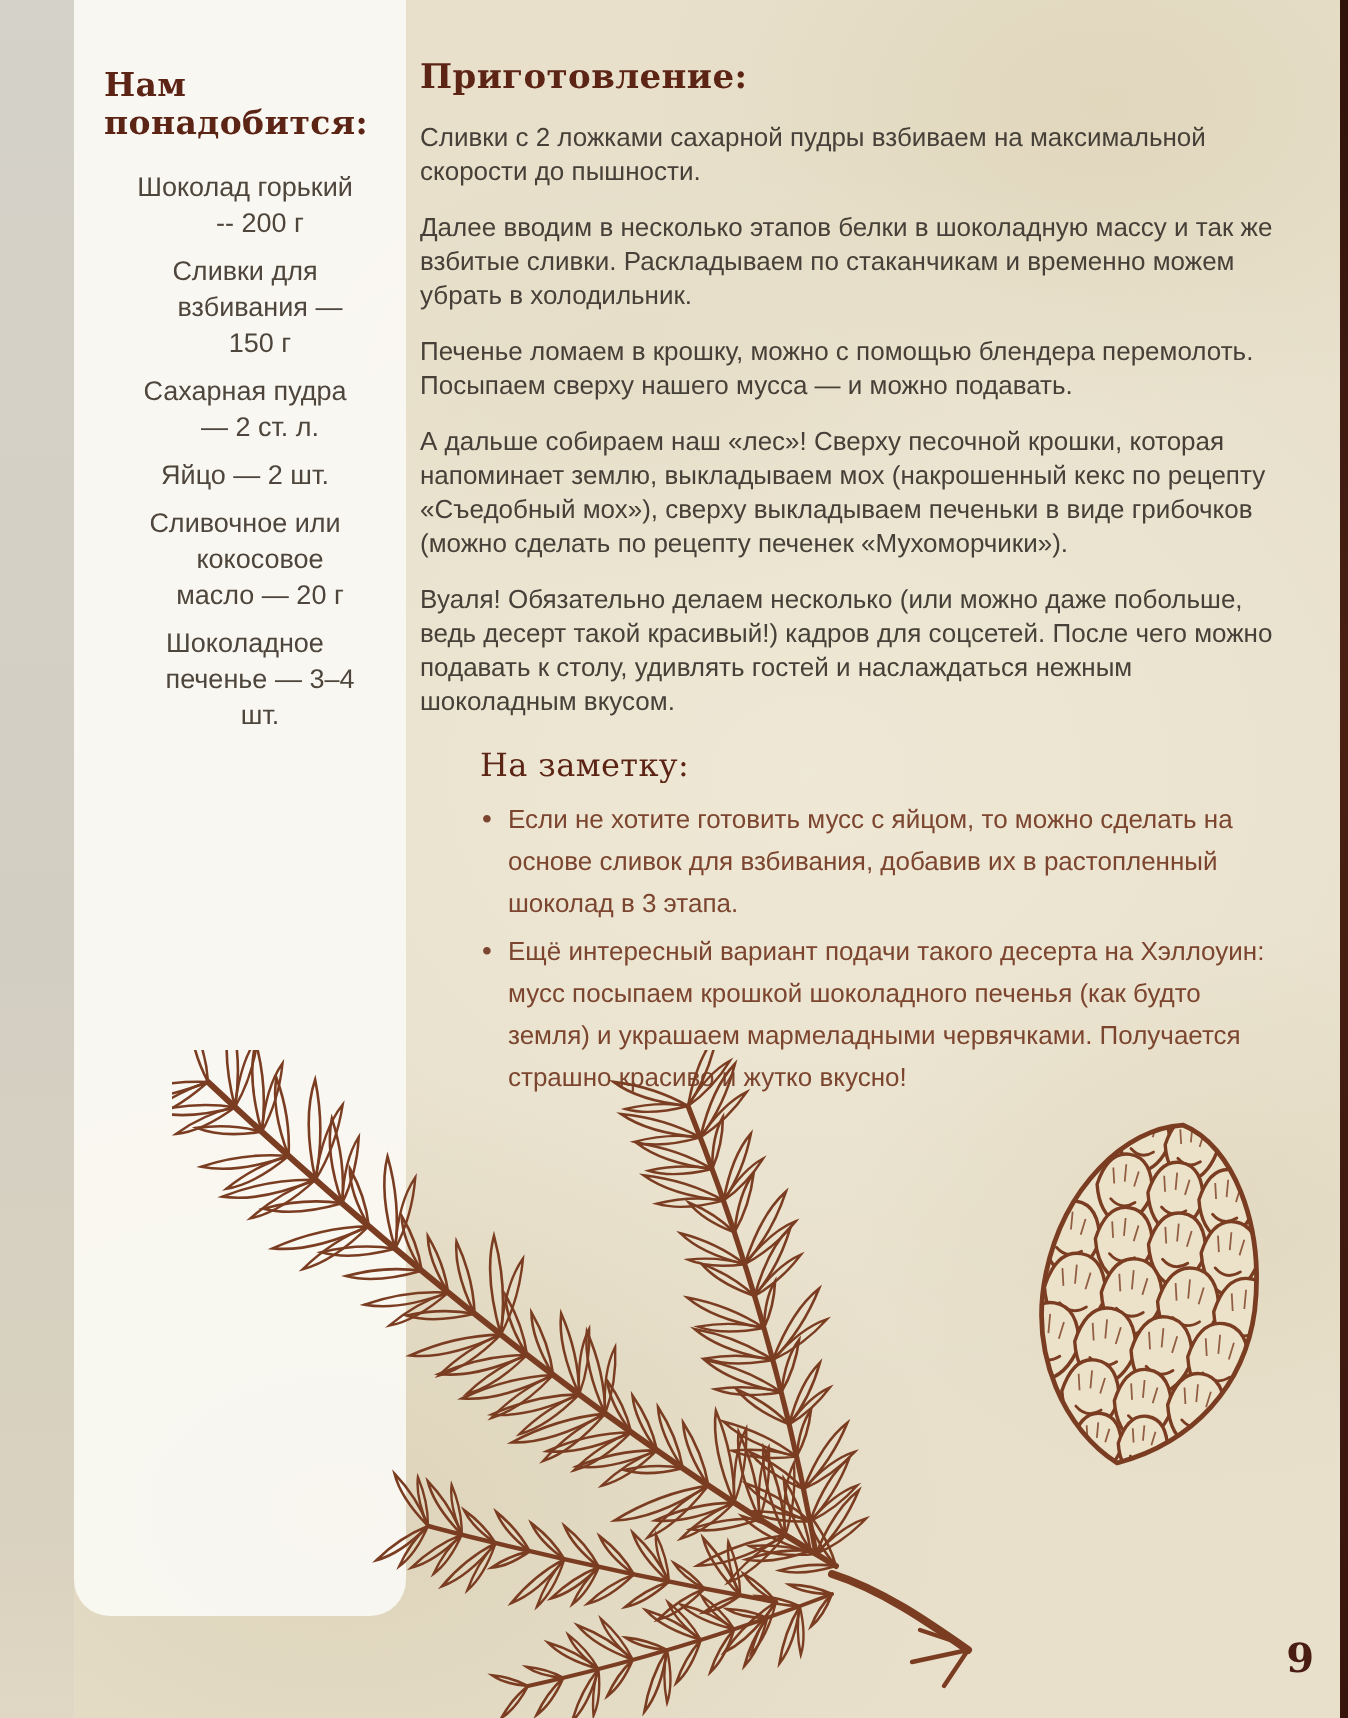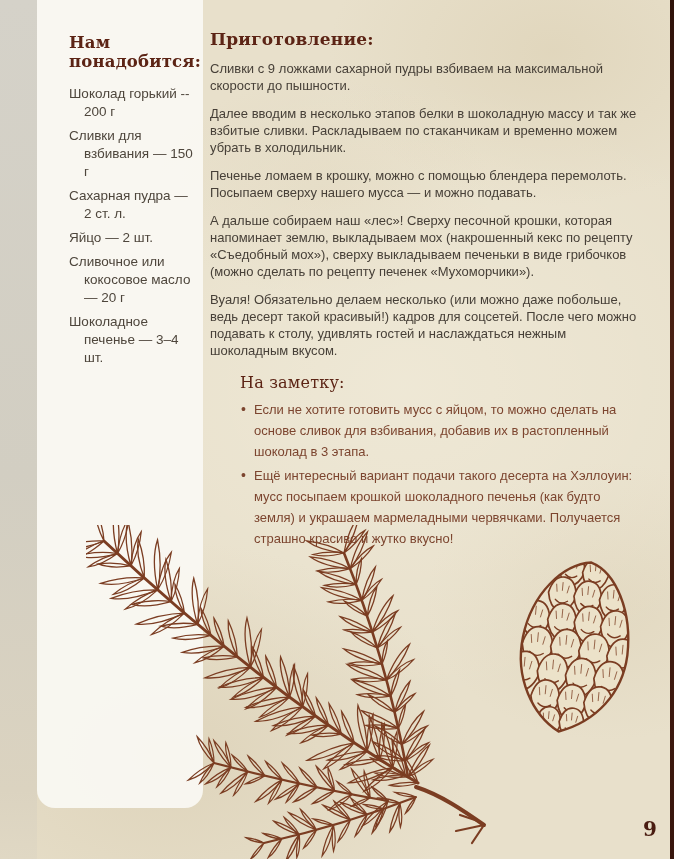"Нам понадобится:" .panel { padding: 33px 10px 0 32px -> 33px 10px 0 15px }
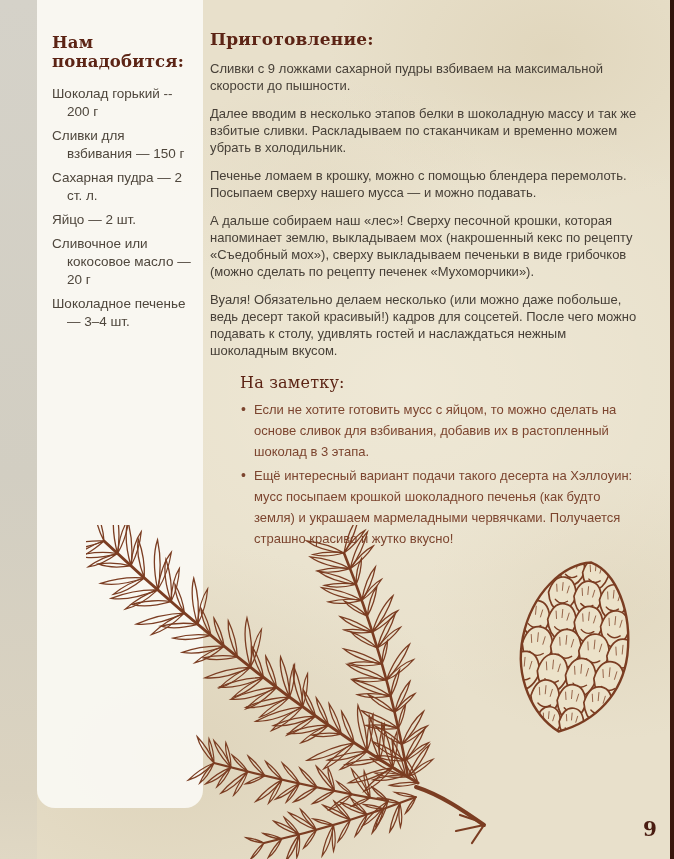"Сливки с 9 ложками сахарной" p { text: 9 -> 2 }
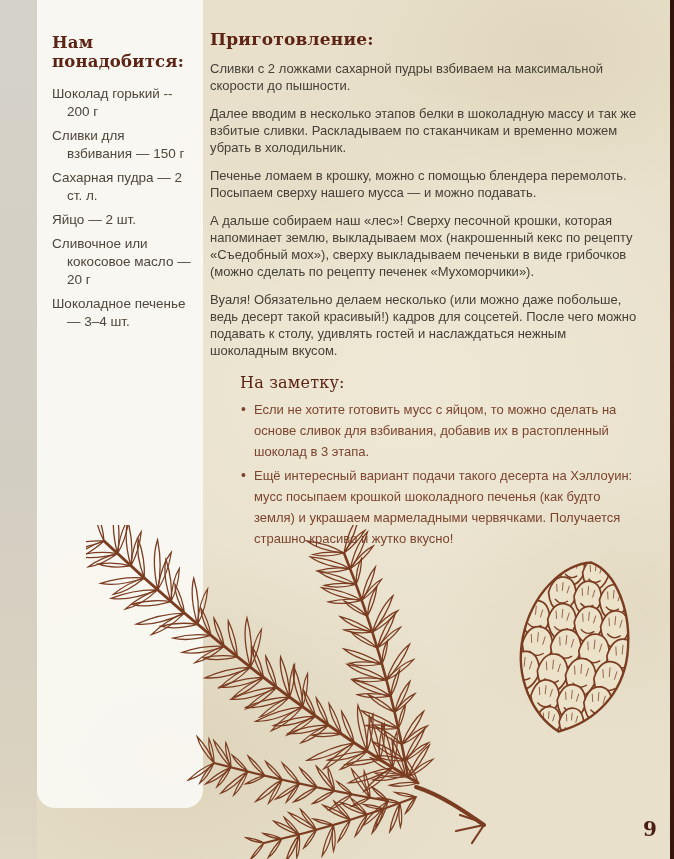"Шоколад горький -- 200 г" .panel ul { margin: 0 -> 13px; text-align: none -> center }
